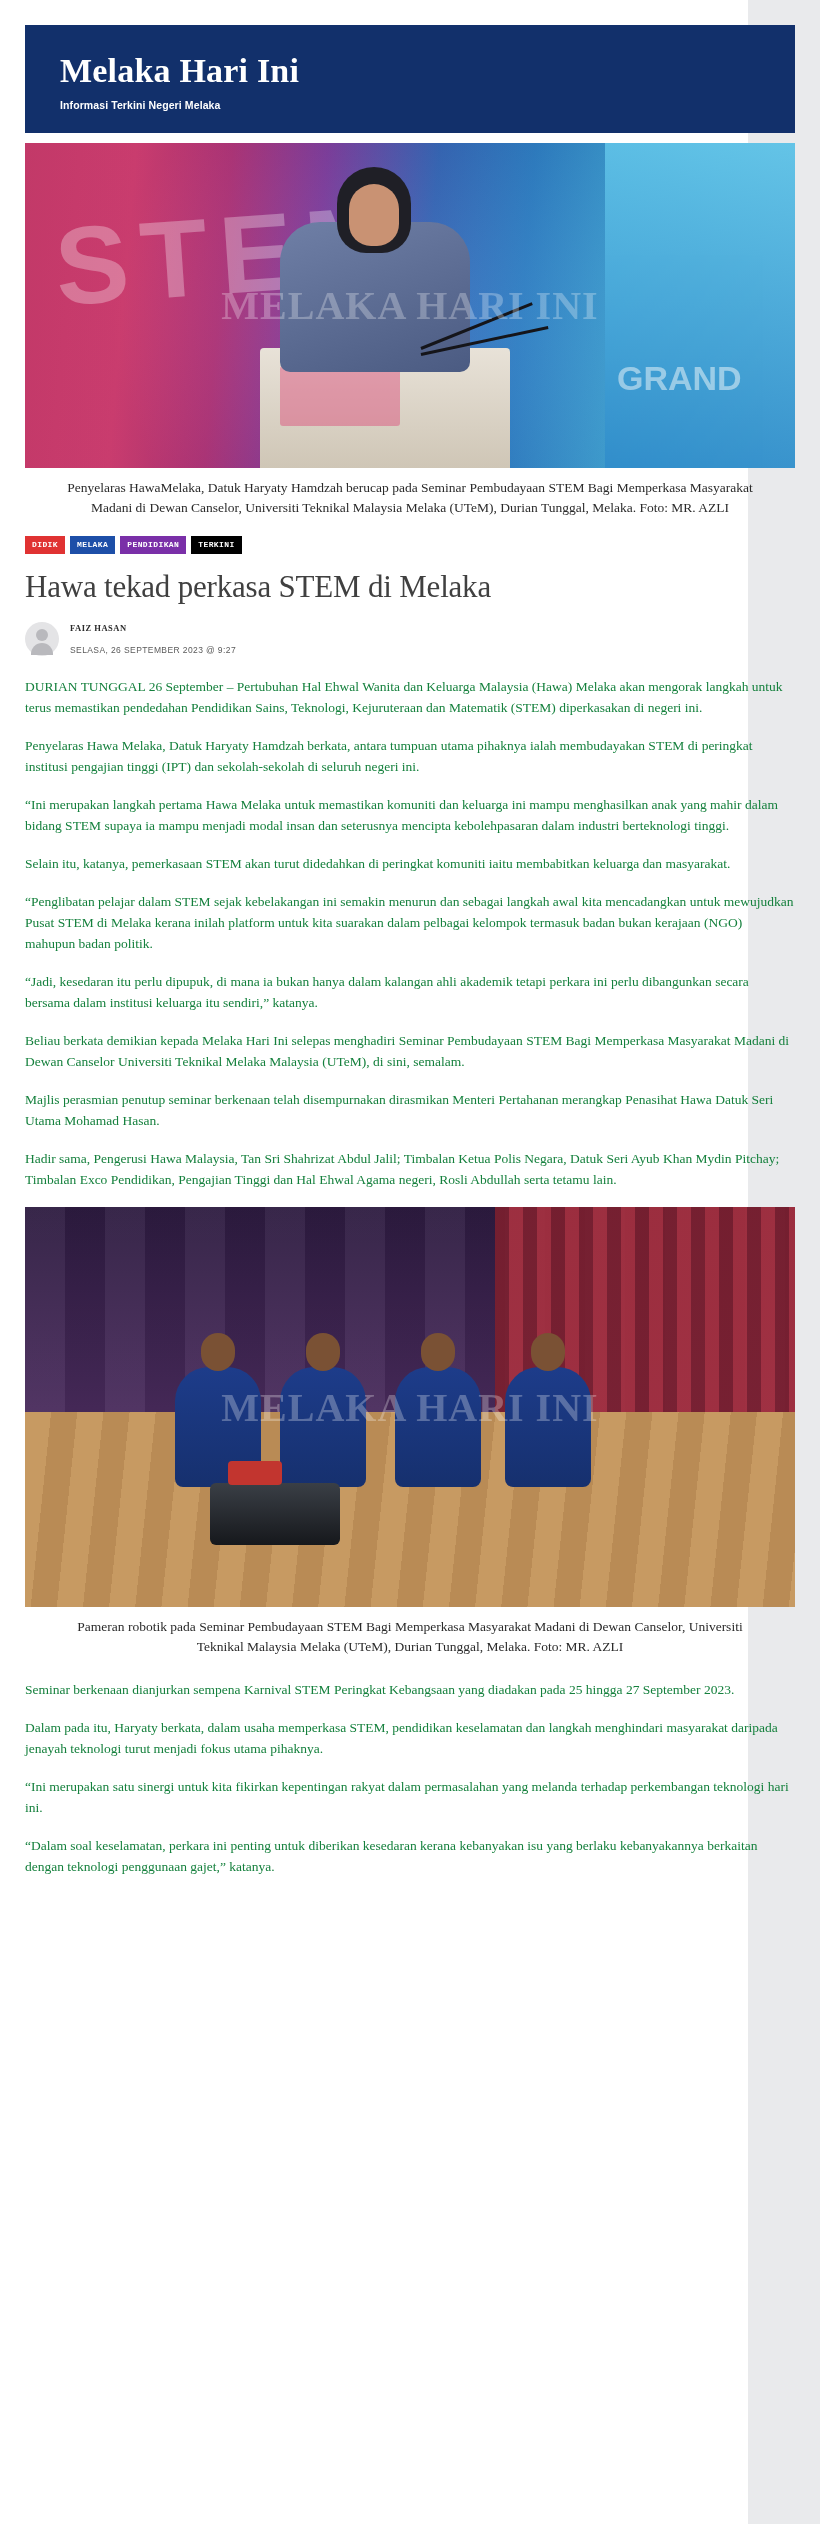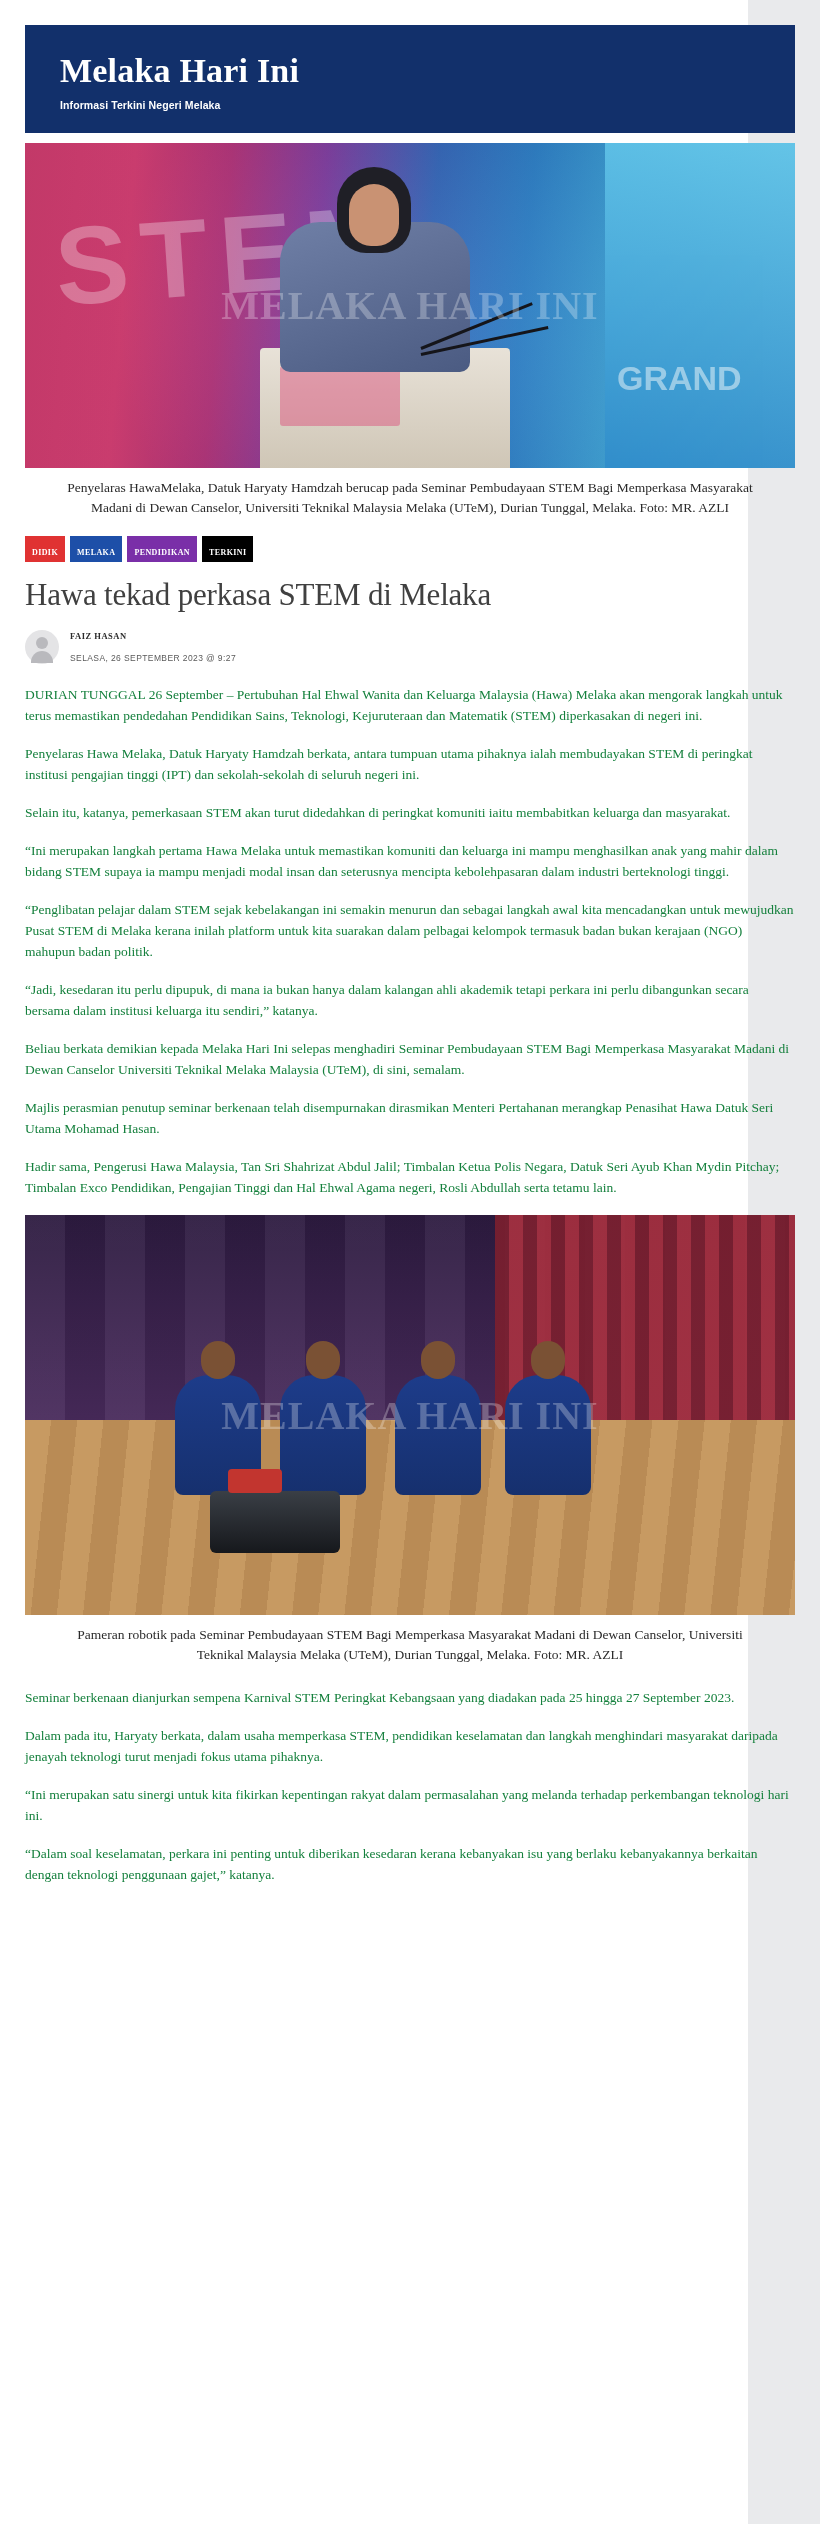"DIDIK" .tag { font-family: Liberation Serif, serif -> Liberation Mono, monospace; padding: 12px 7px 4px 7px -> 4px 7px 4px 7px }
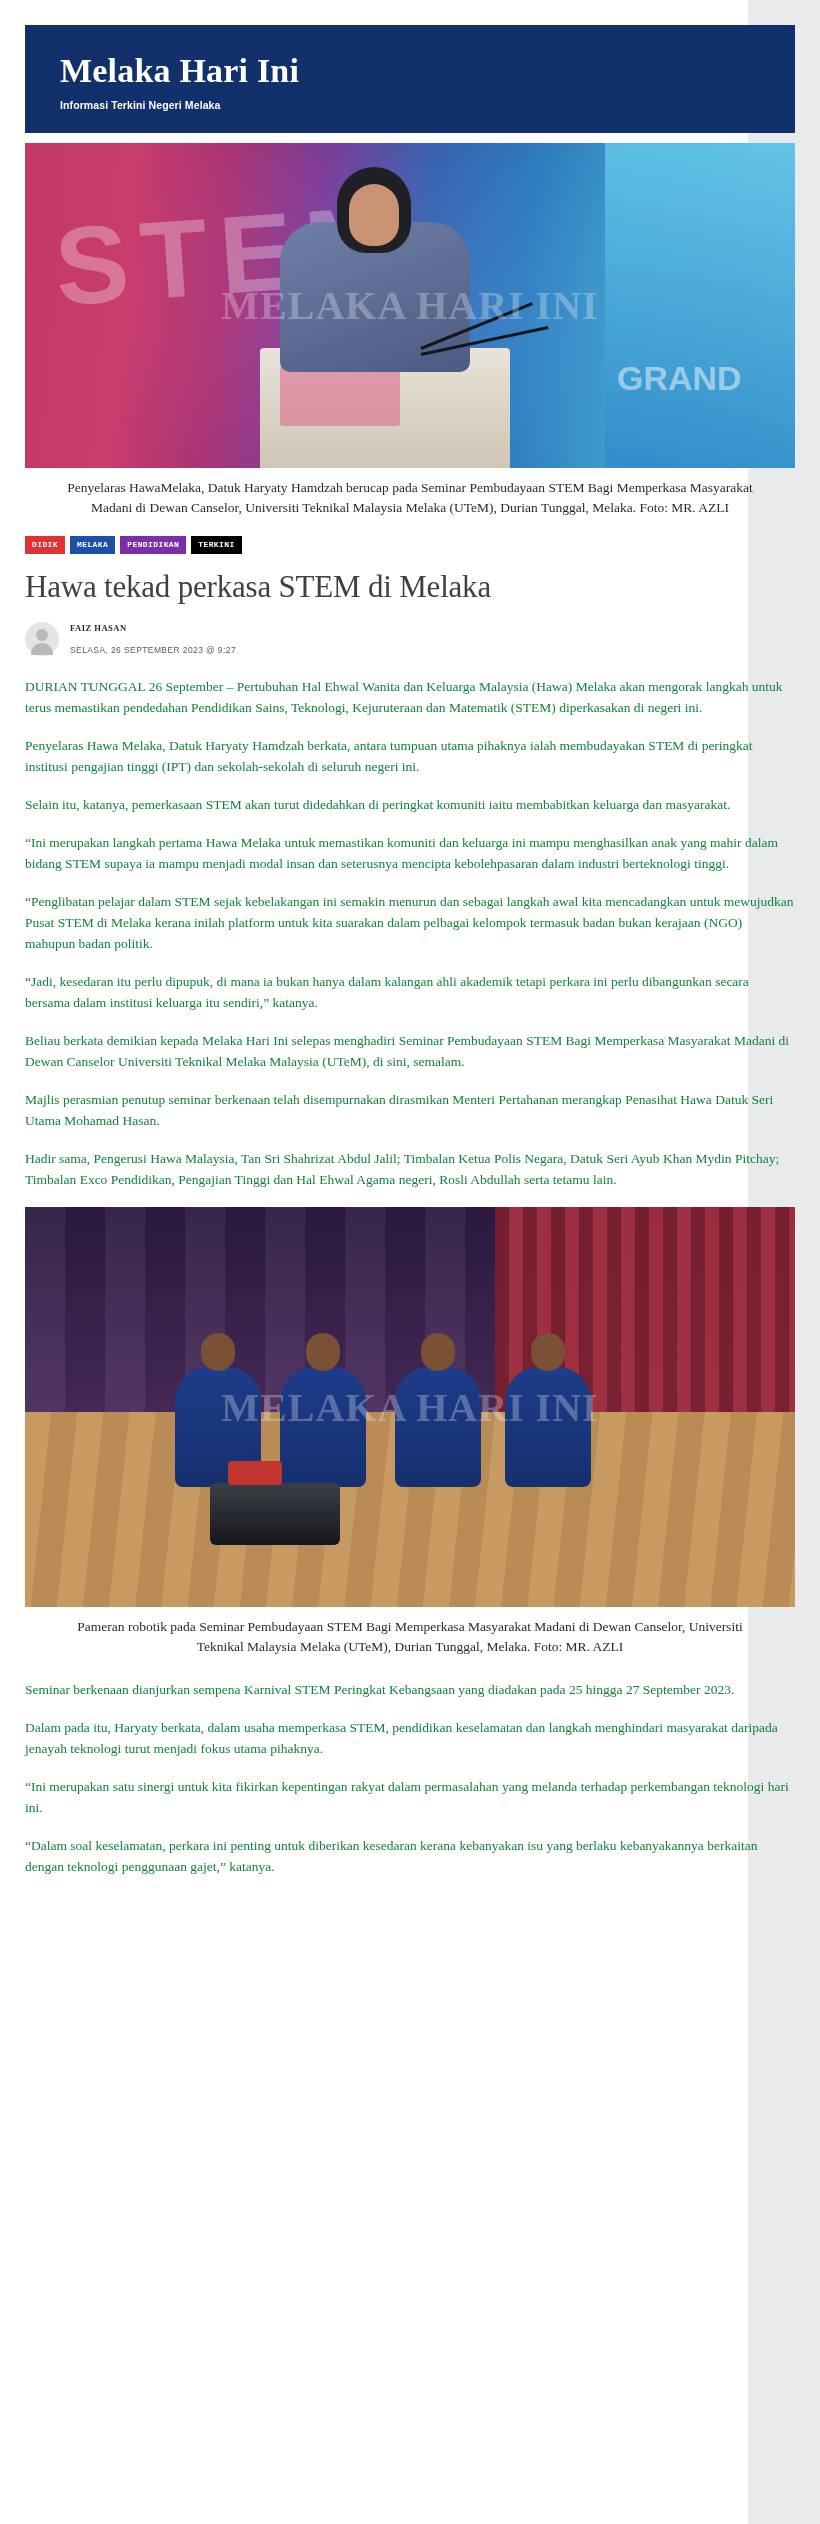"Selain itu, katanya, pemerkasaan STEM" p { order: before "“Ini merupakan langkah pertama Hawa" -> after "“Ini merupakan langkah pertama Hawa" }
